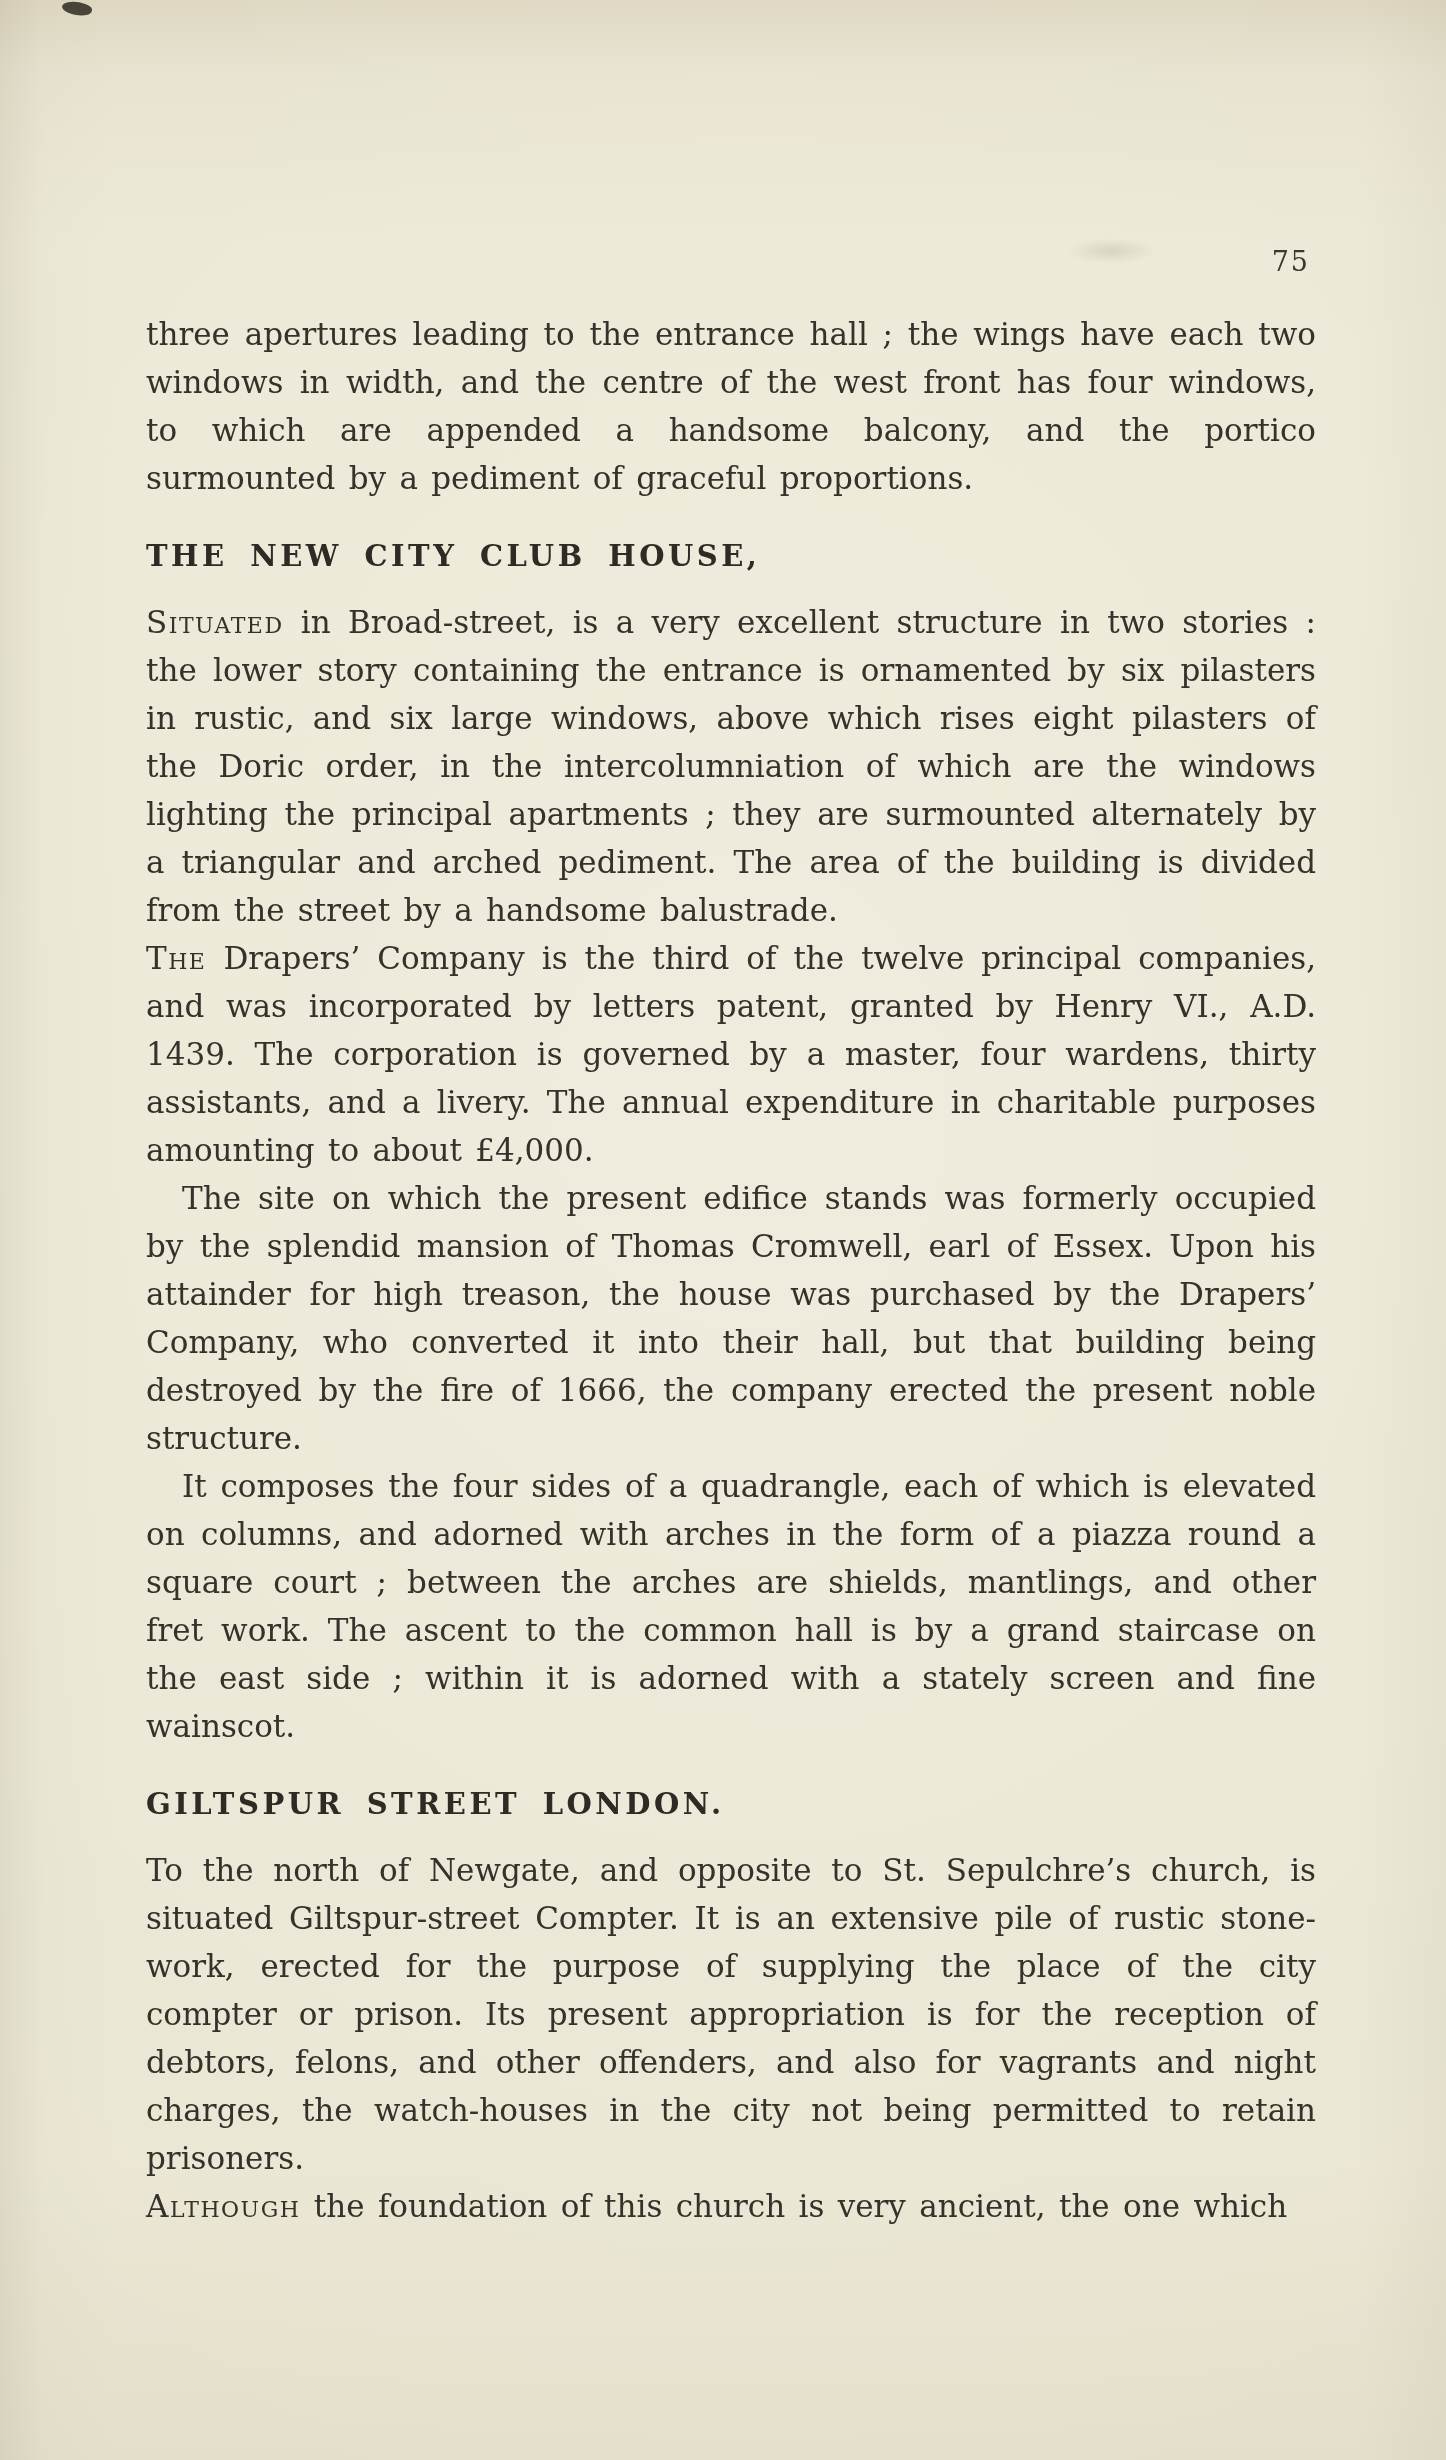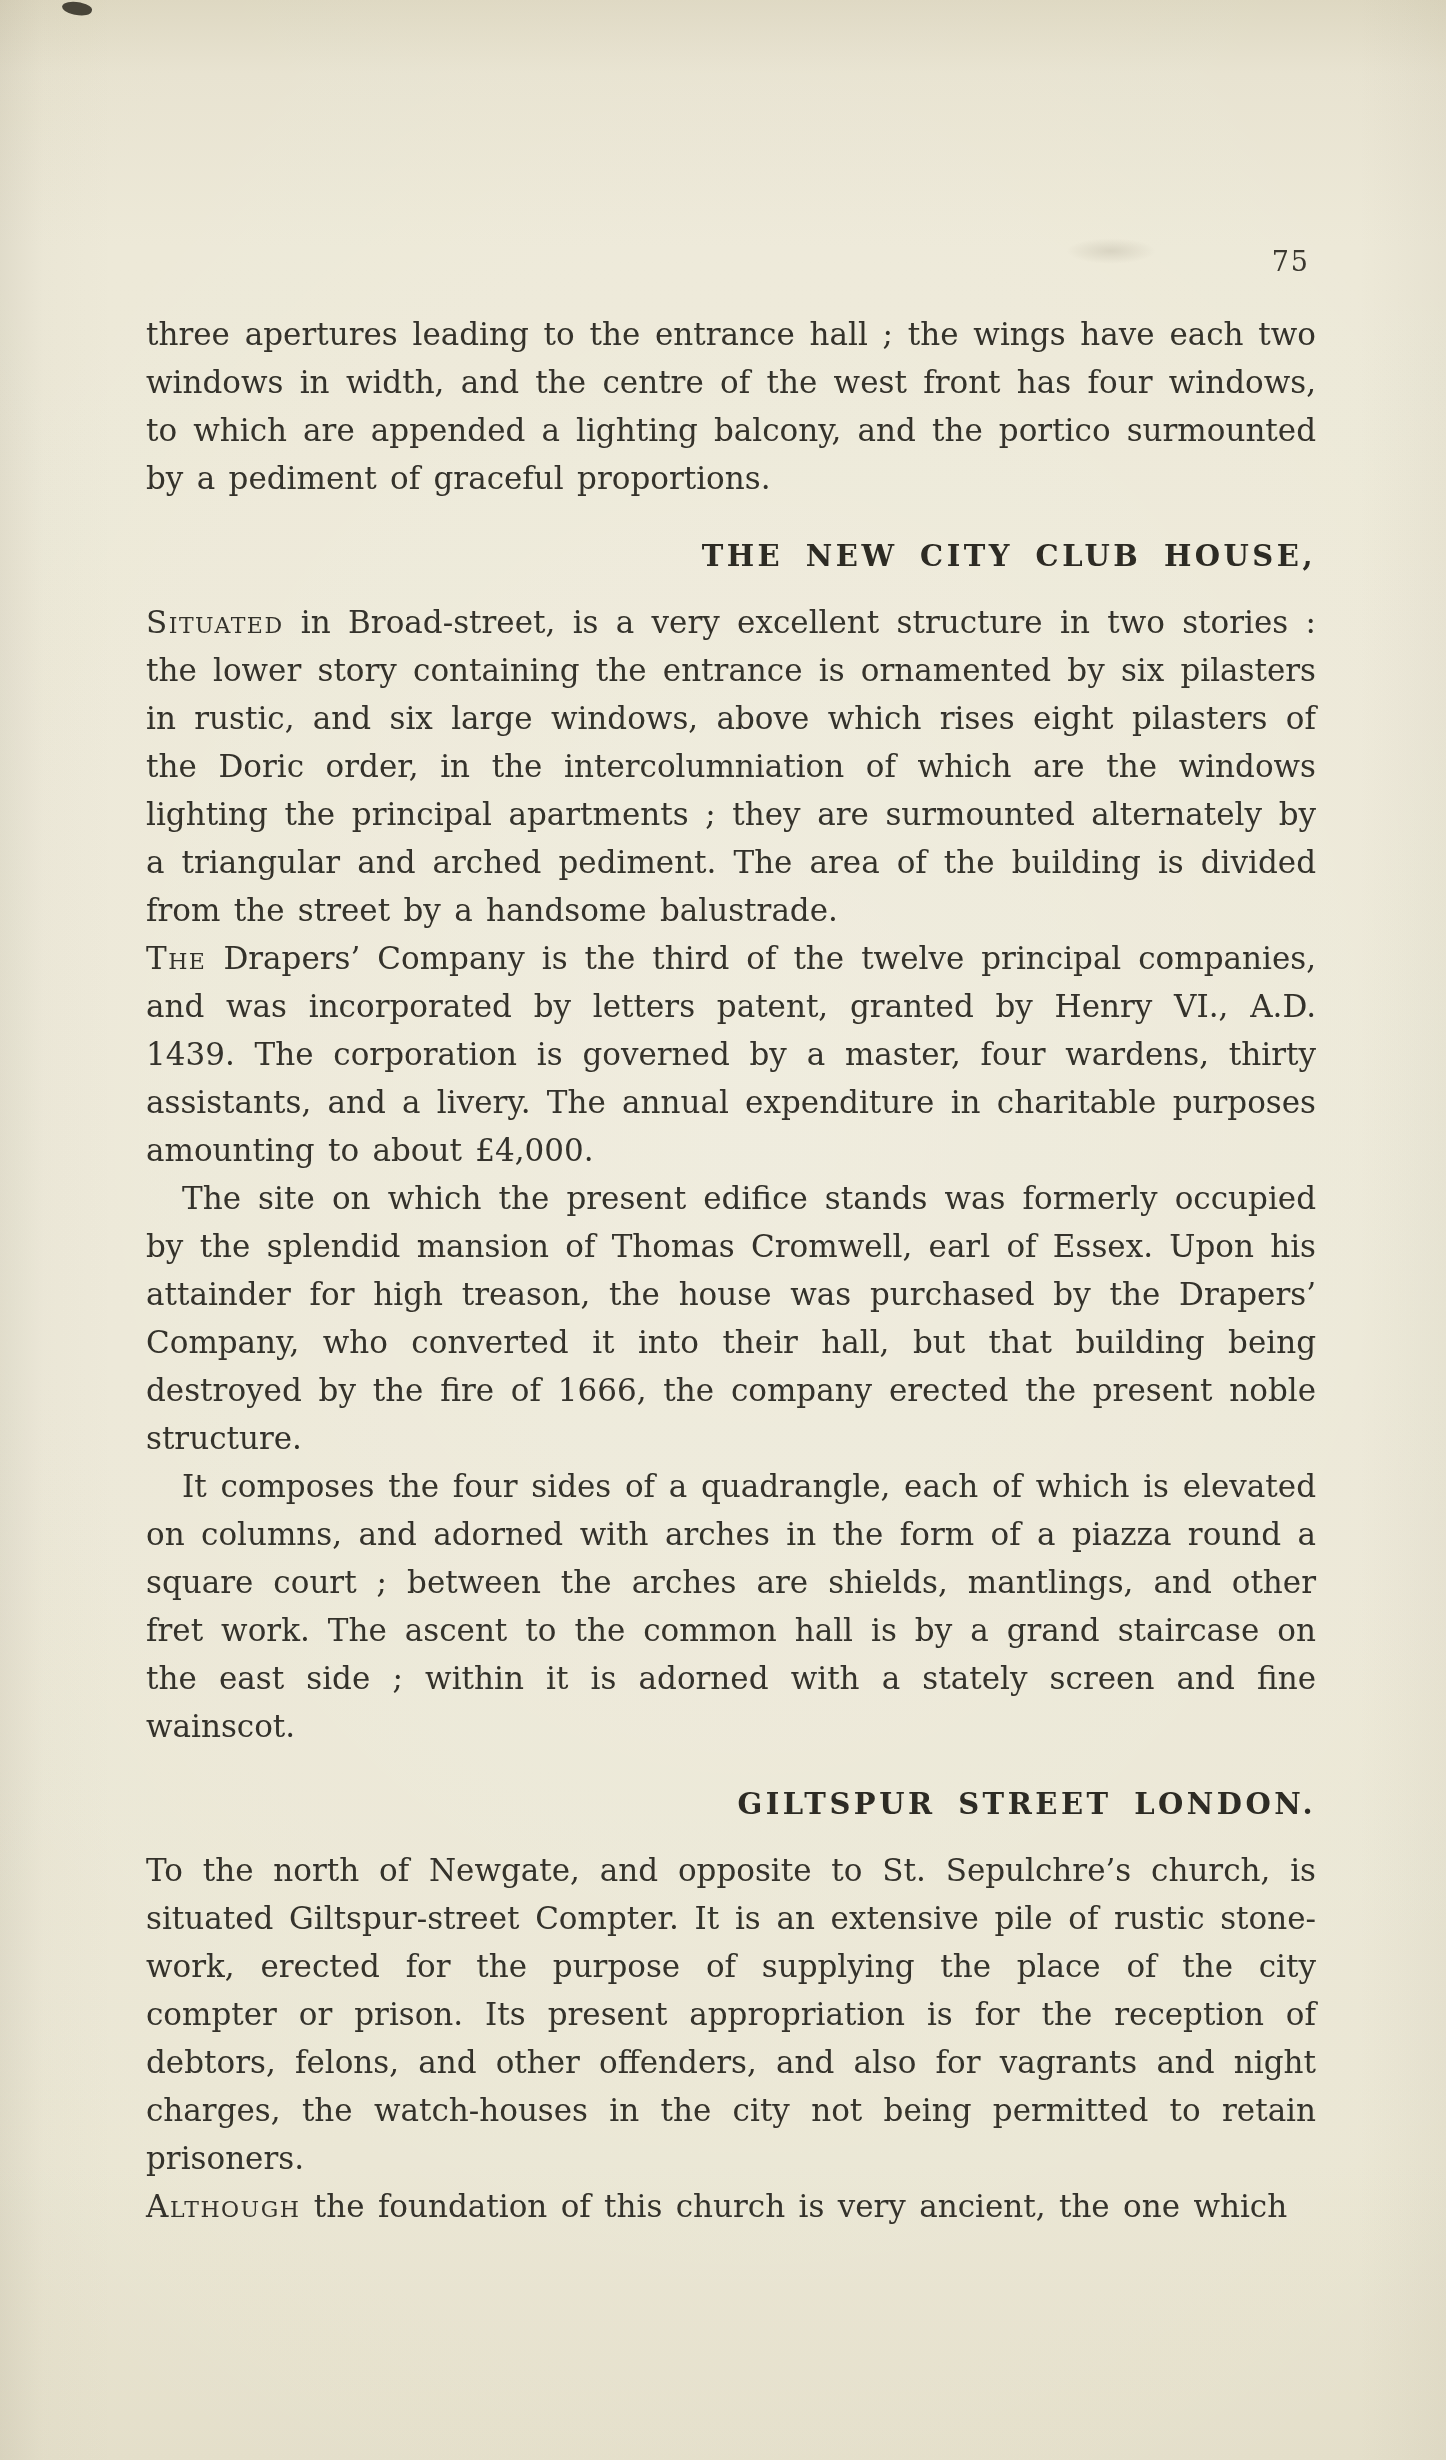"three apertures leading to the" p.para { text: lighting -> handsome }
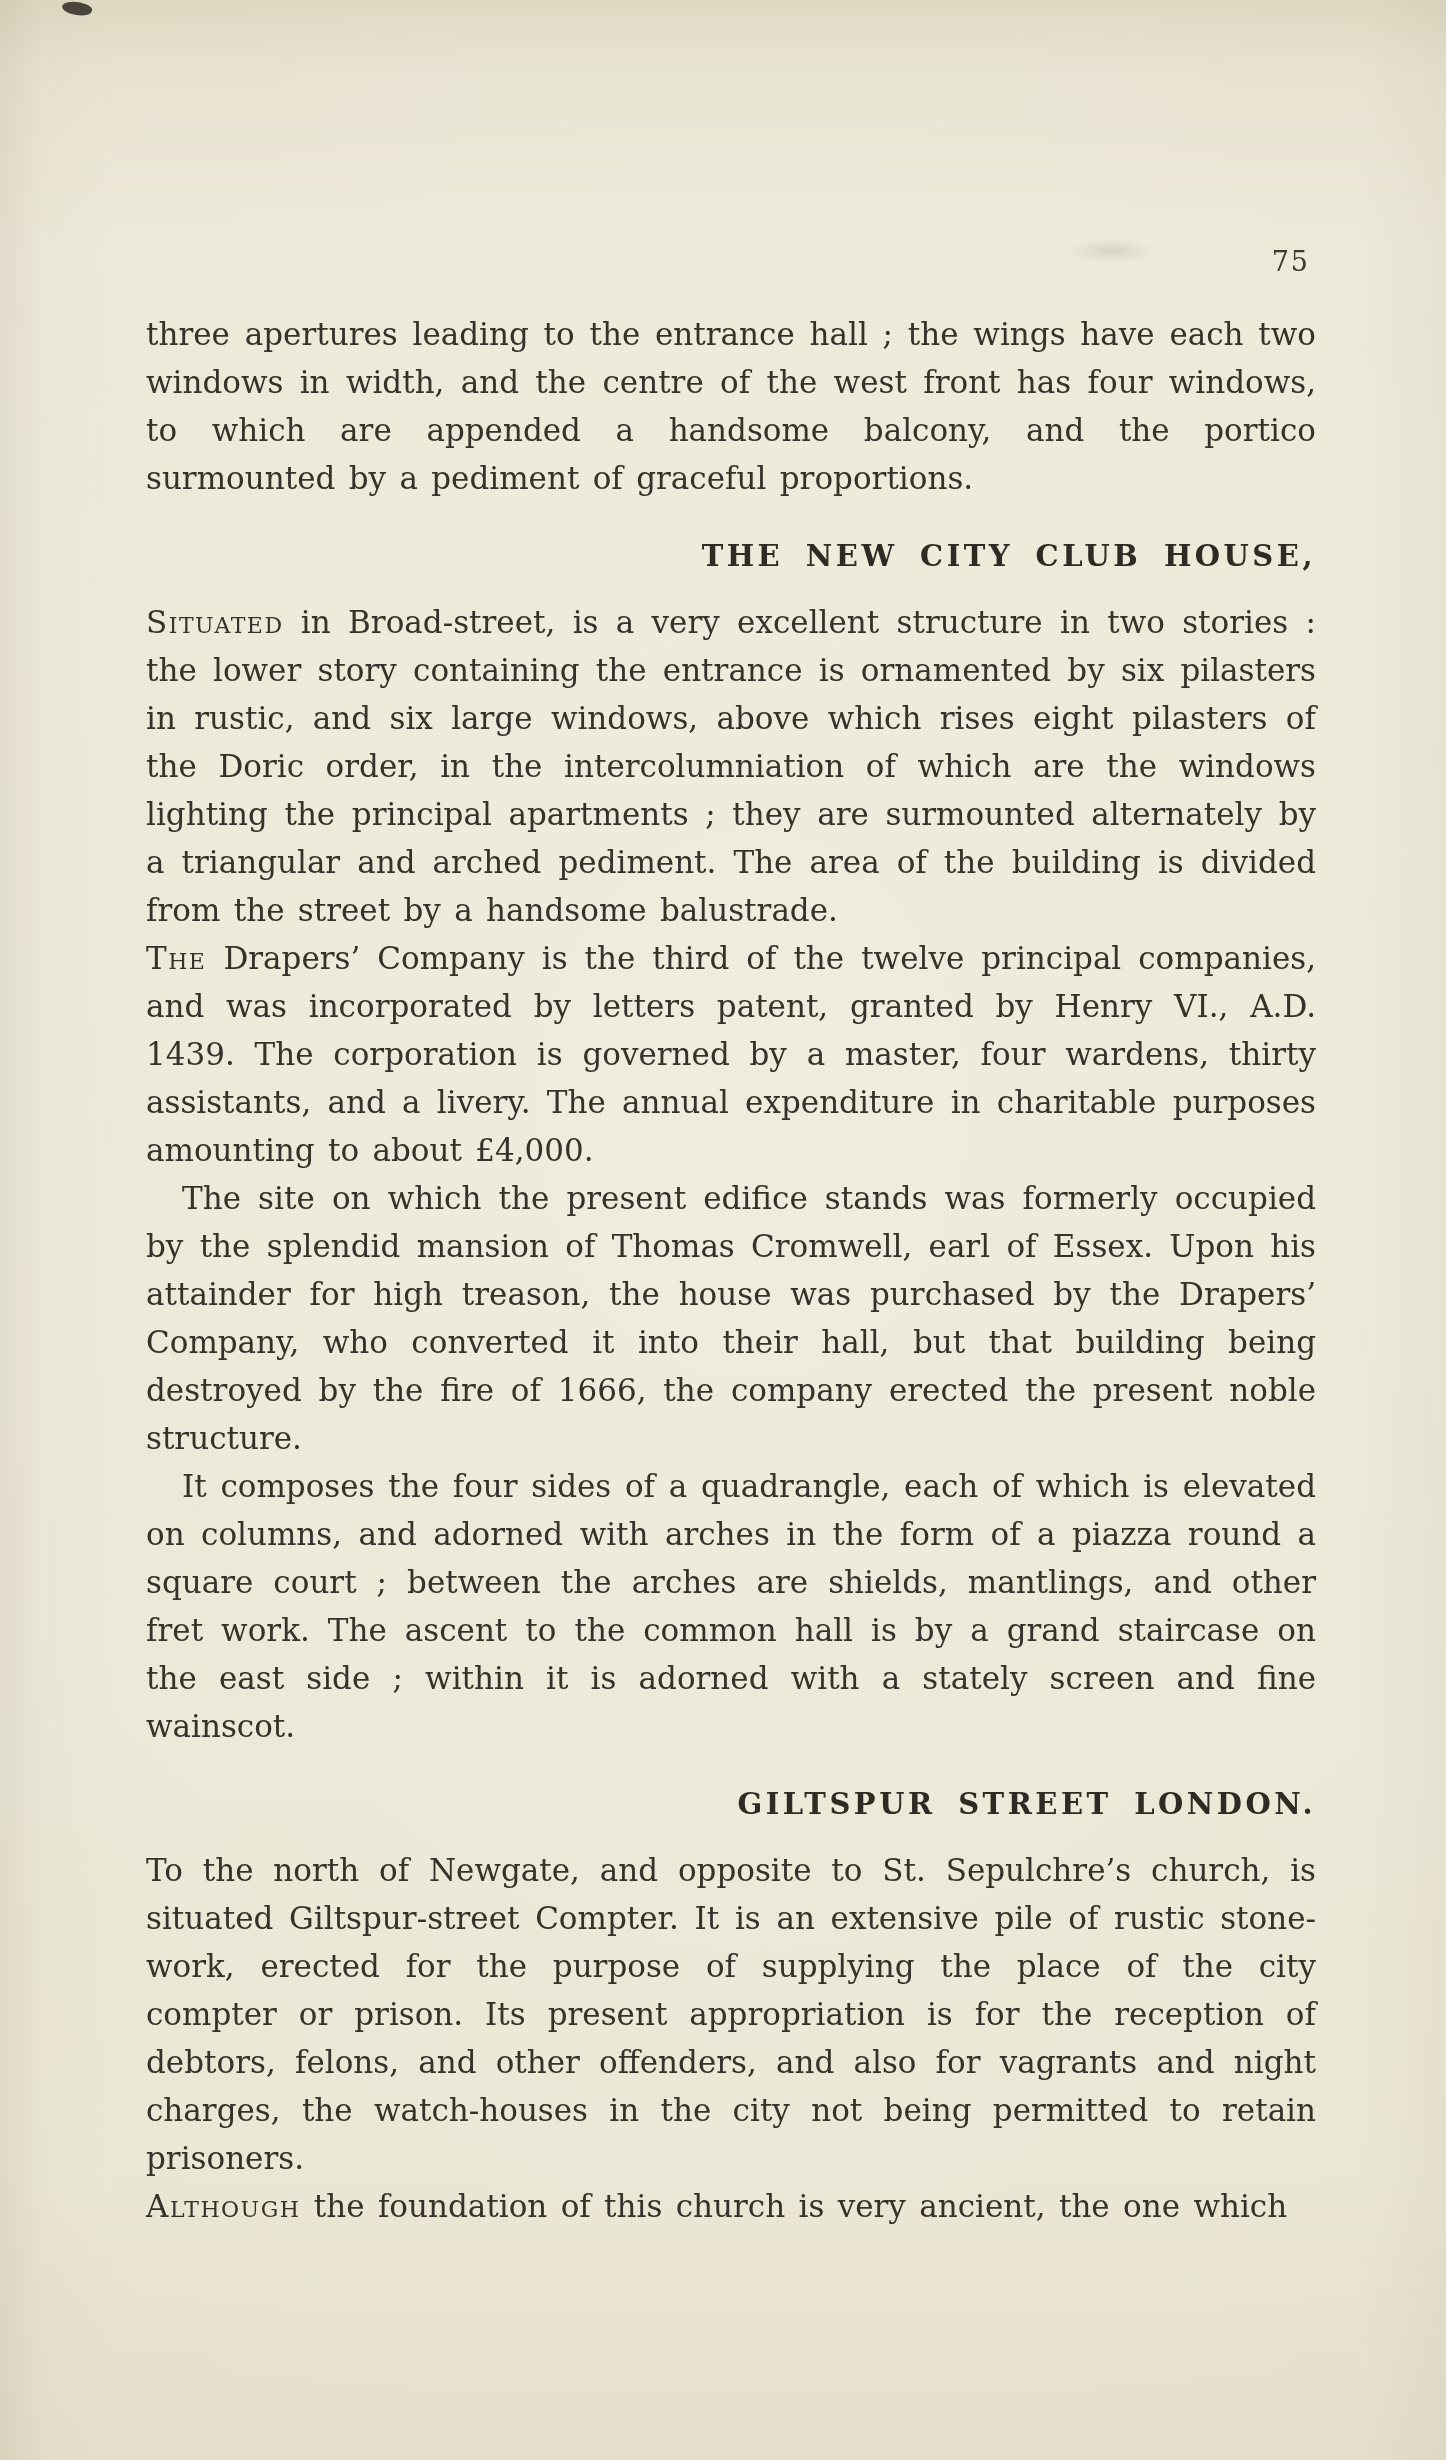"THE NEW CITY CLUB HOUSE," .section-heading { text-align: right -> left }
